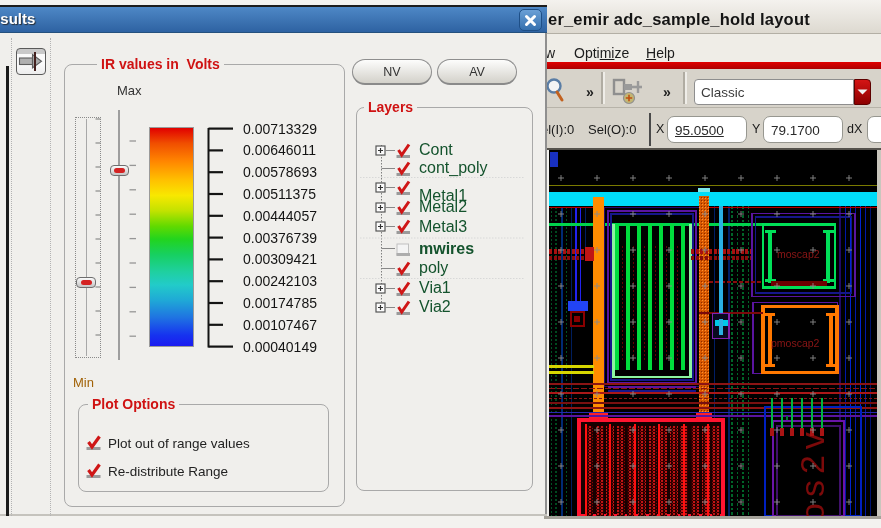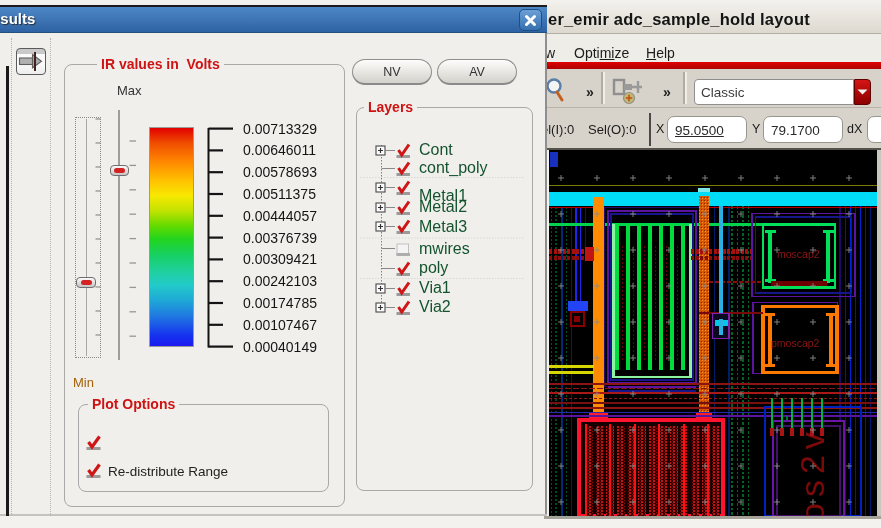"mwires" div.treelbl { font-weight: none -> bold }
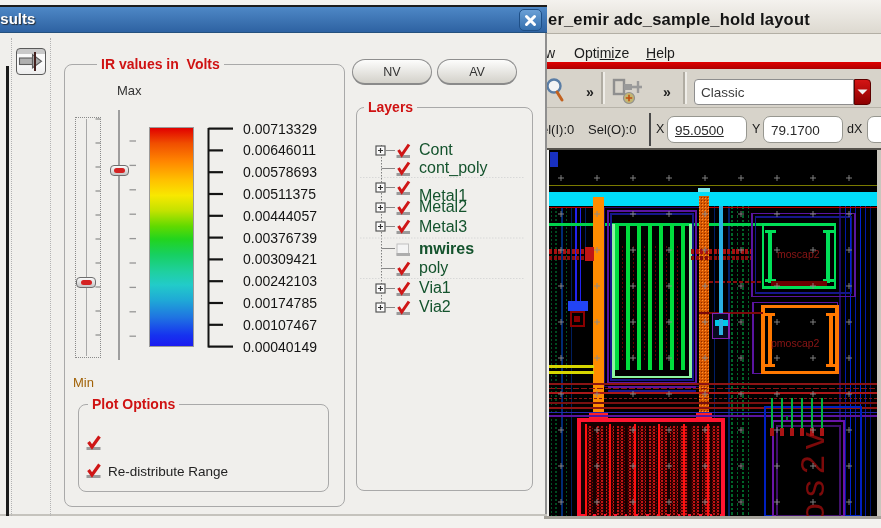"Plot out of range values" div.abs { html: none -> <div>Plot out of range values</div> }
